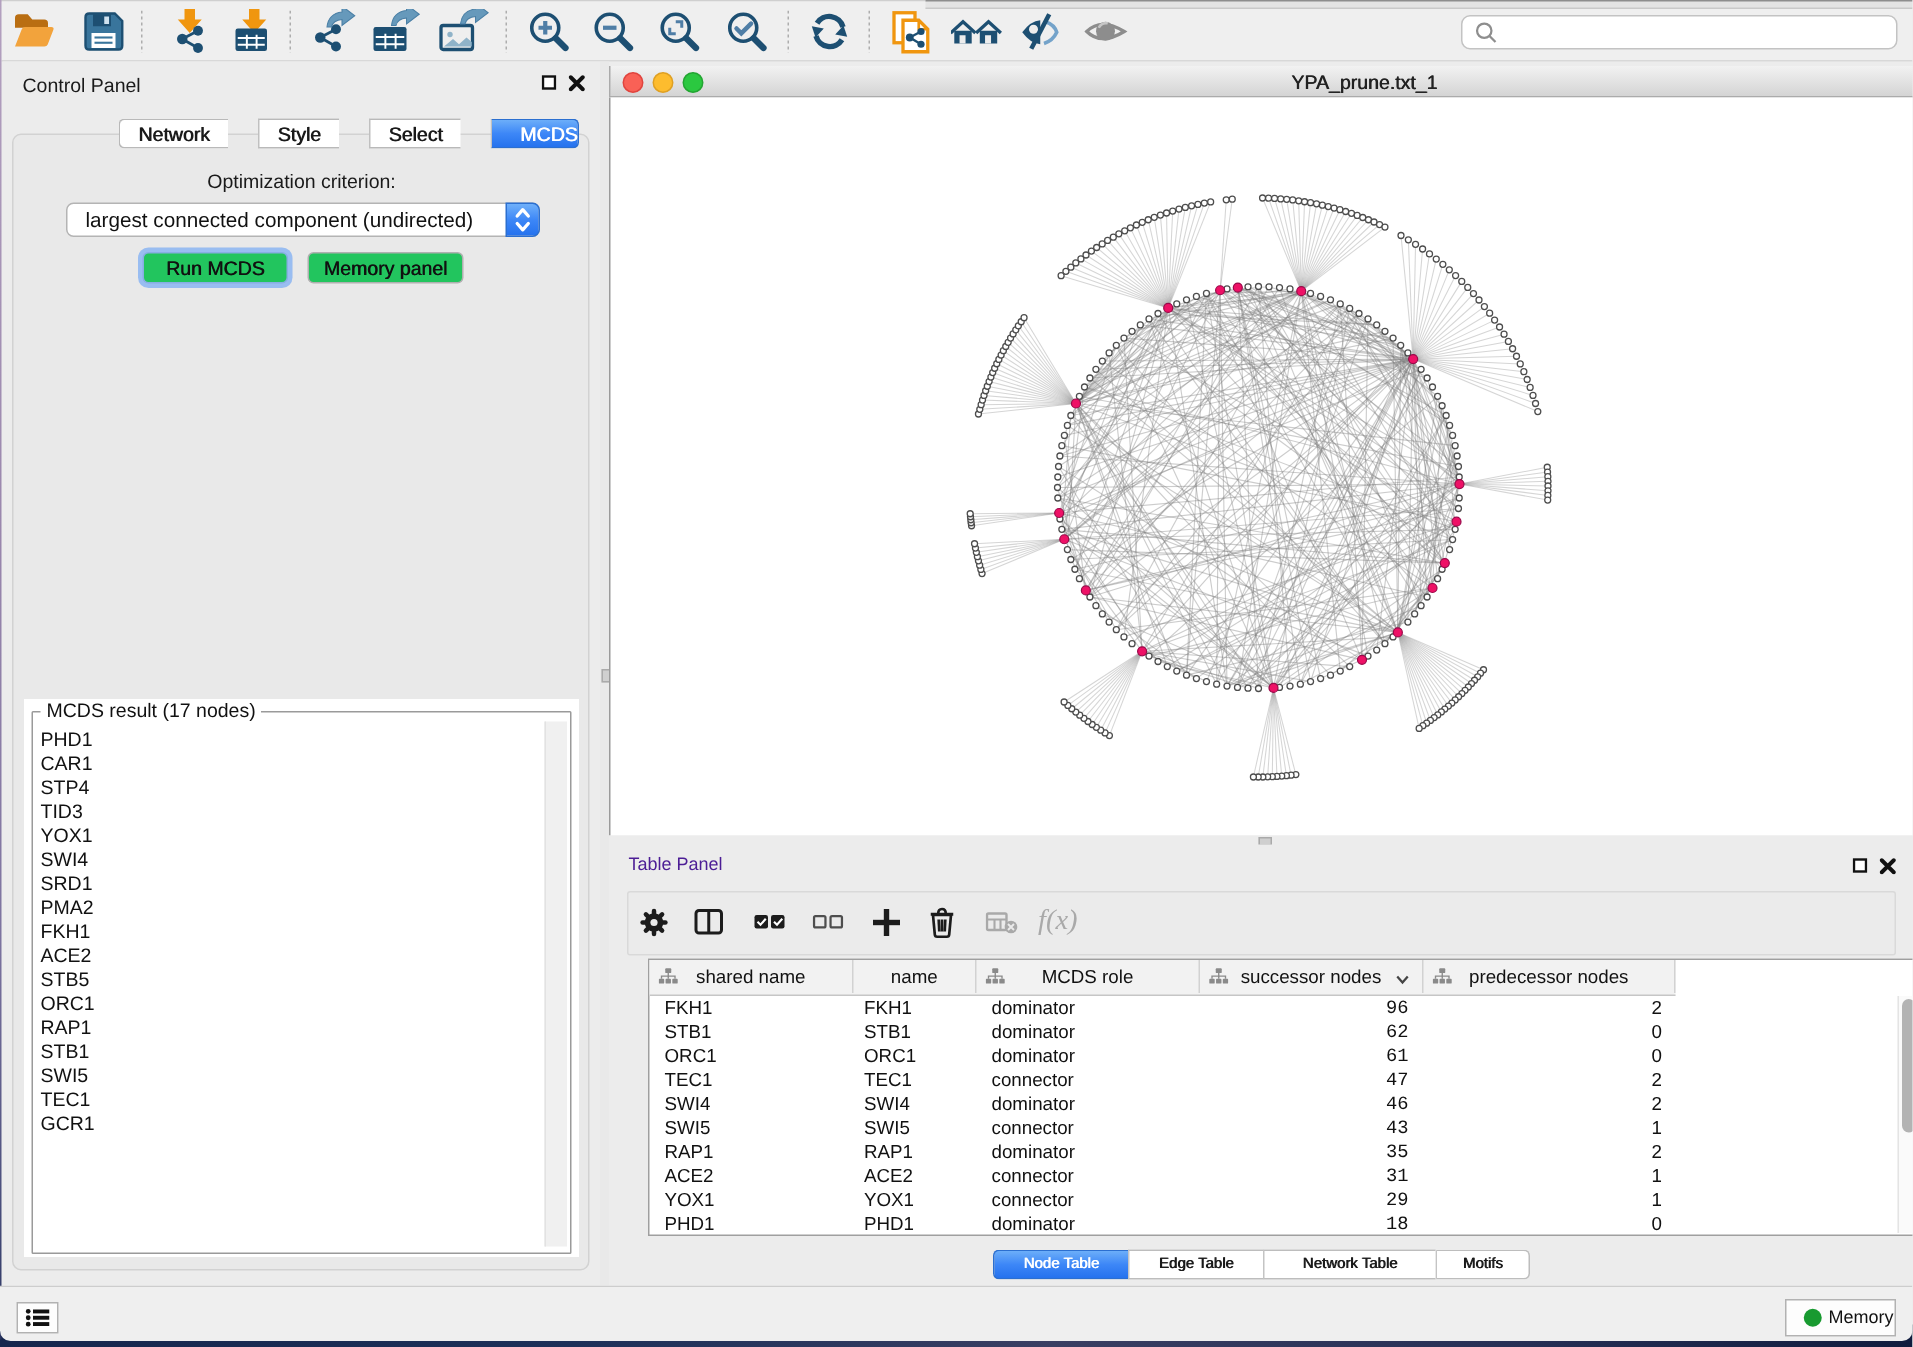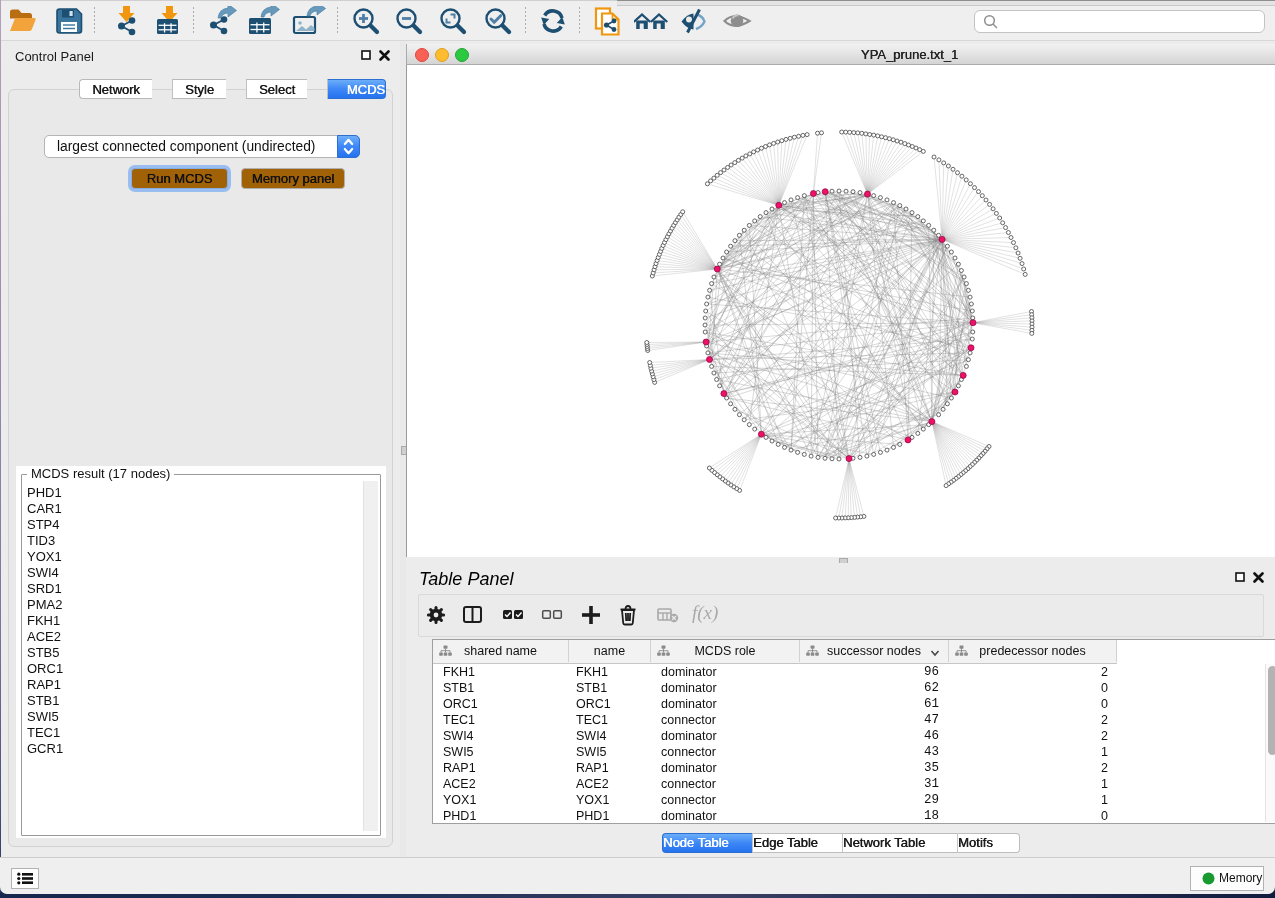"Optimization criterion:" div { html: none -> <div>Optimization criterion:</div> }
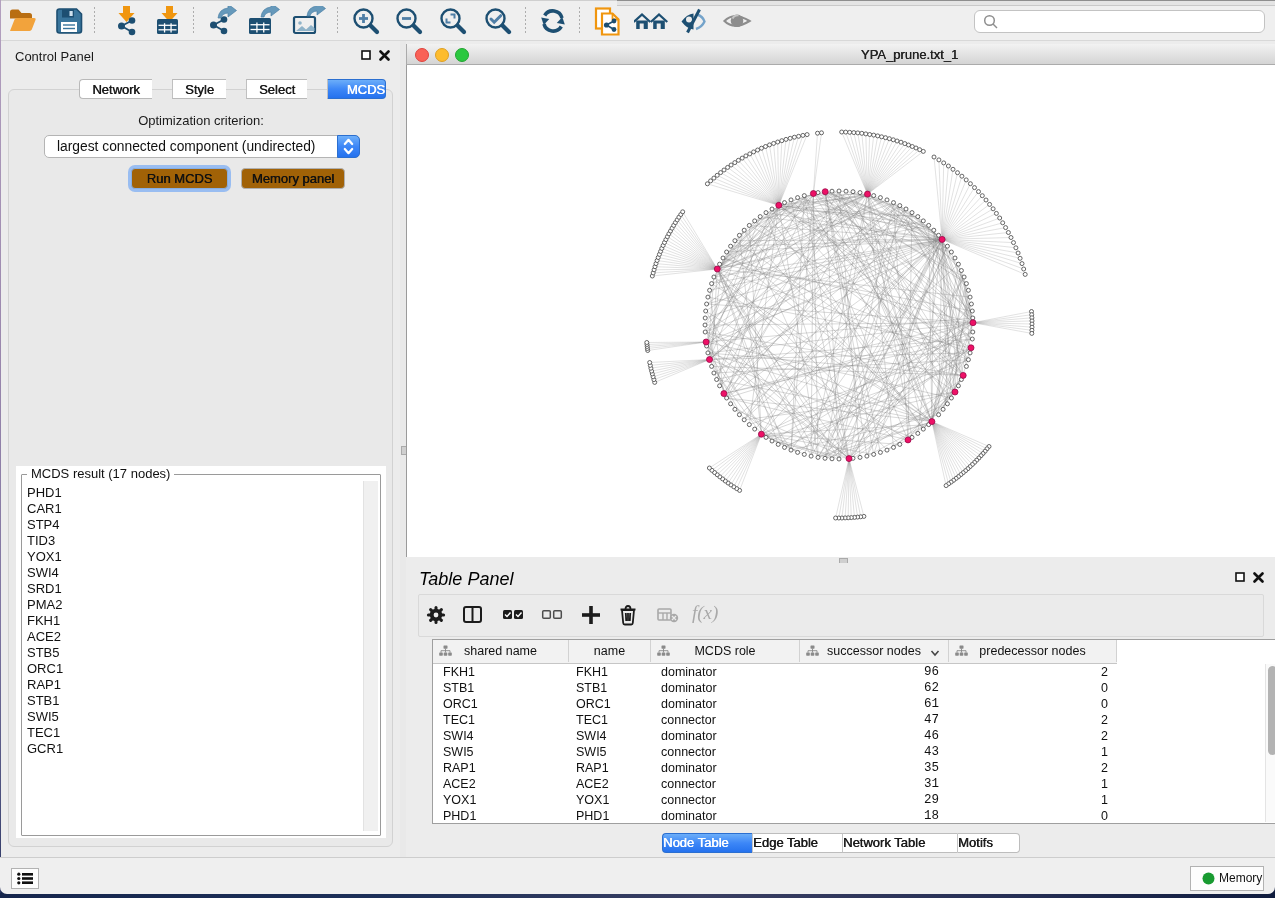"Run MCDS" .btn { background: #a16207 -> #22c55e; margin-left: 36px -> none }
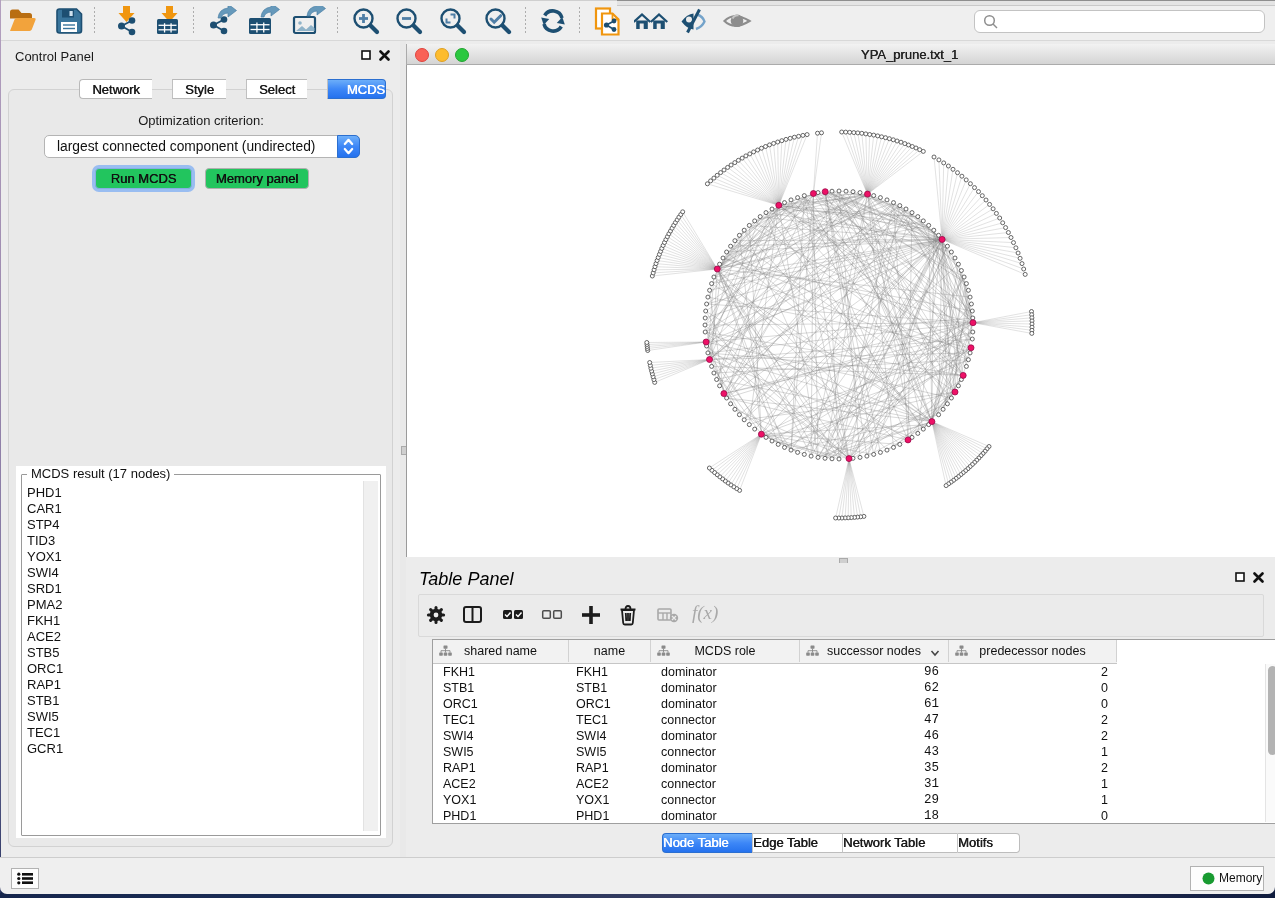"Table Panel" #tablepanel .title { color: #000000 -> #4c1d95; font-size: 18px -> 12px; font-style: italic -> none }
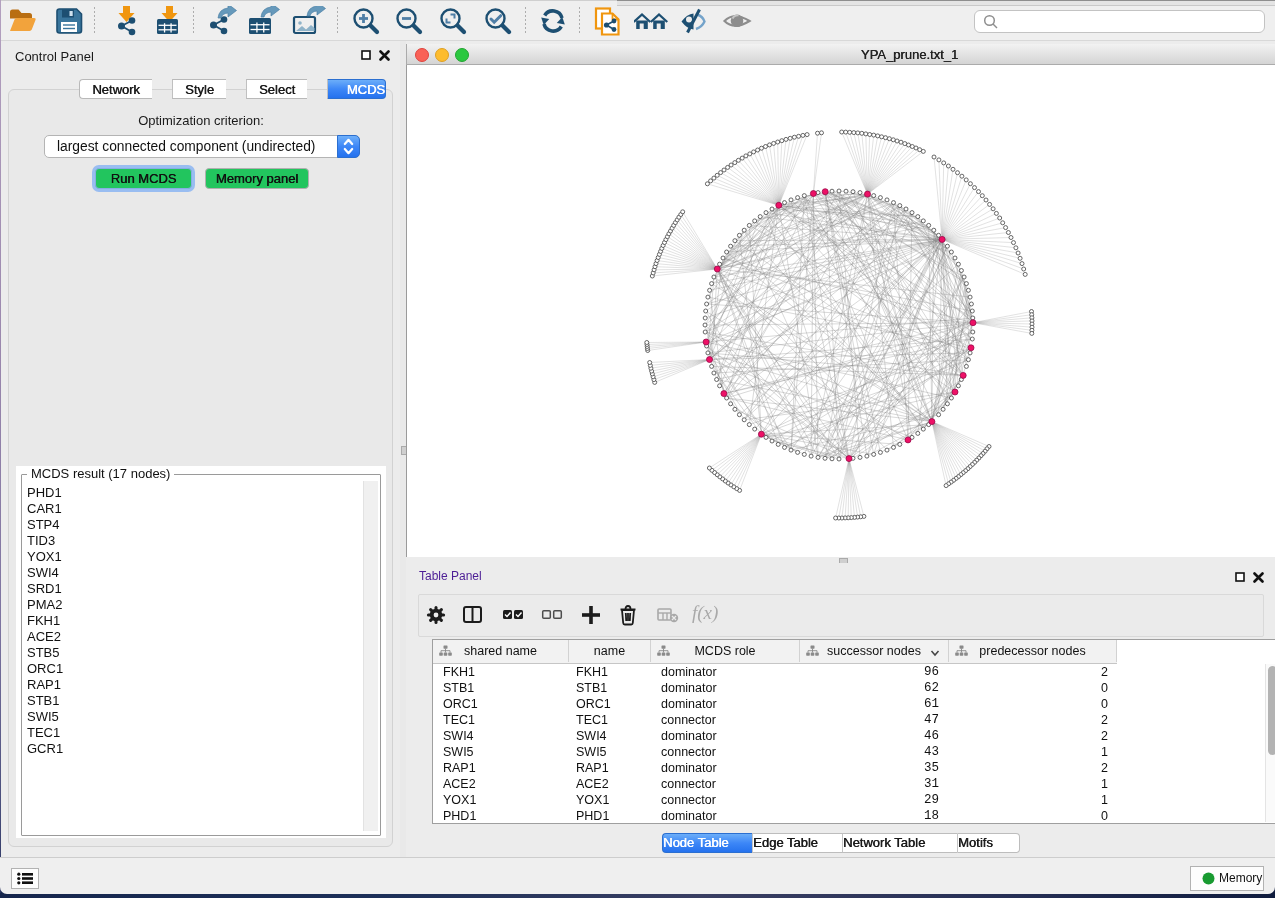"Node Table" .btab { font-size: 13px -> 10px; text-align: left -> center }
